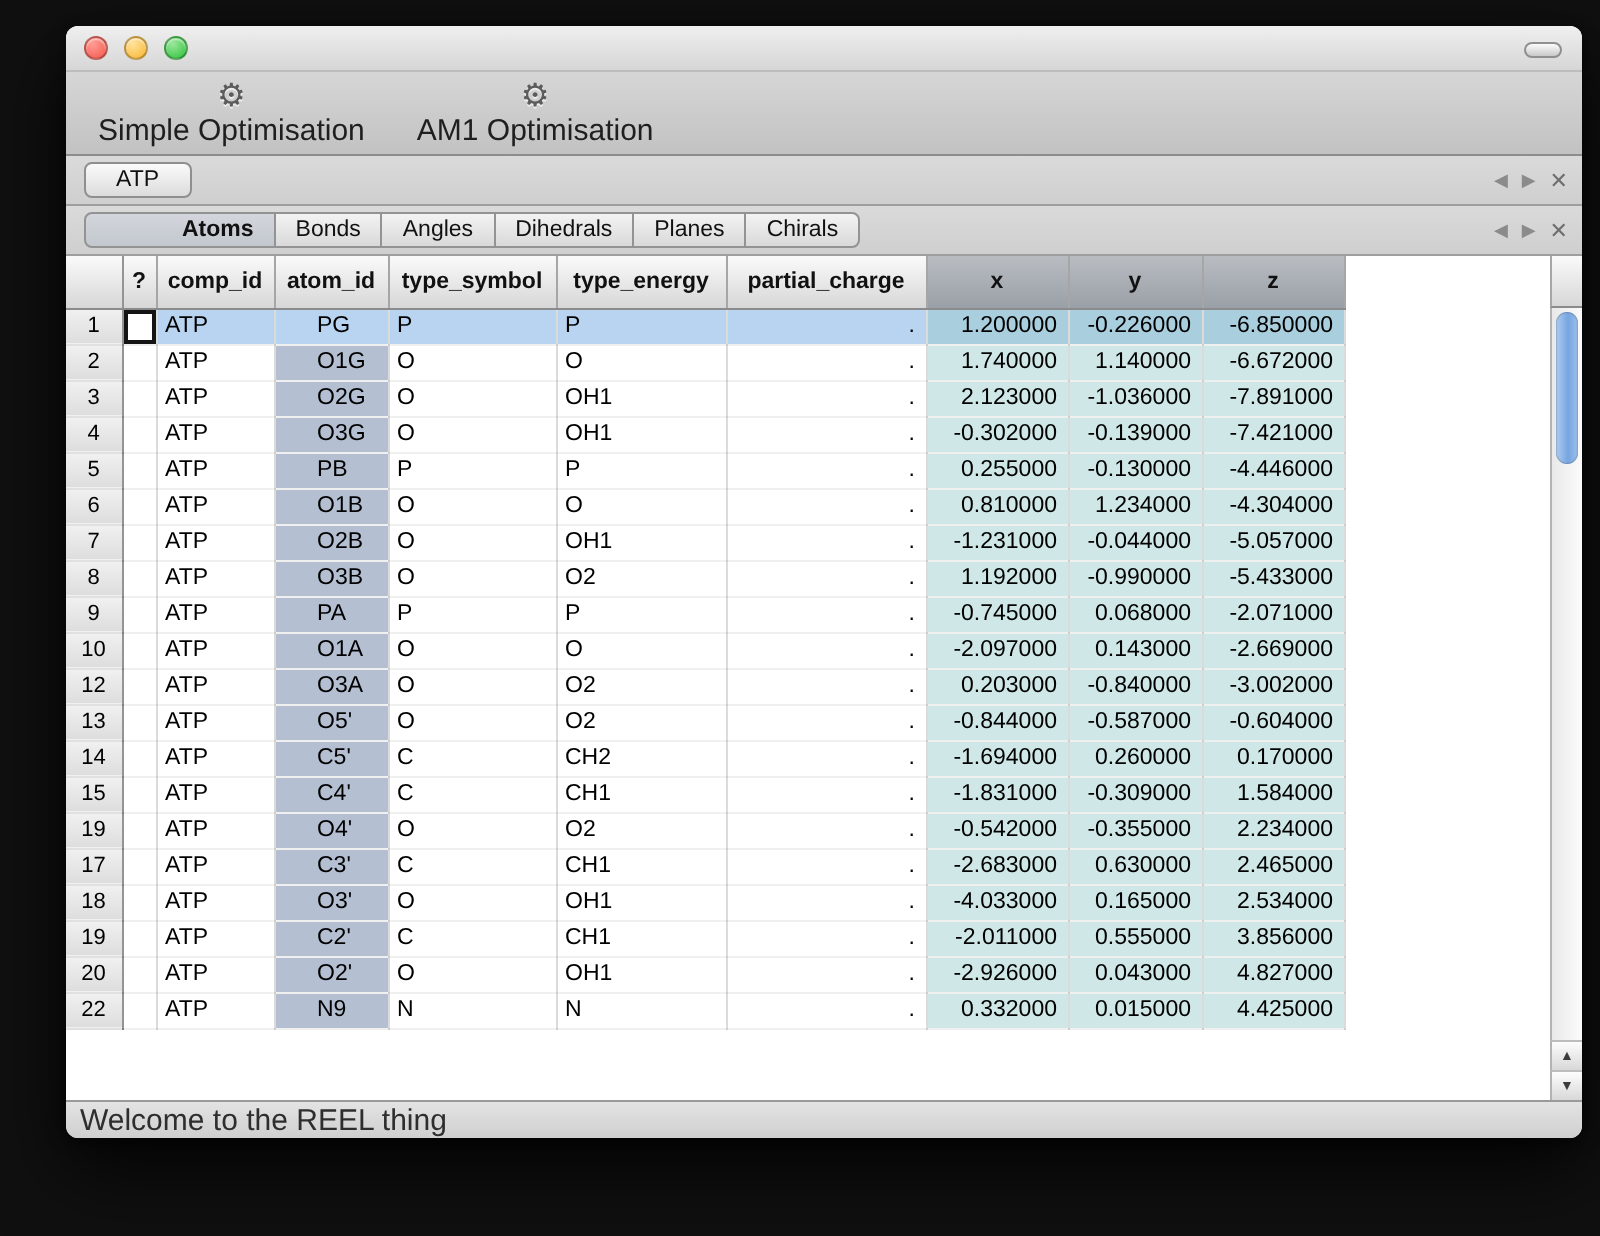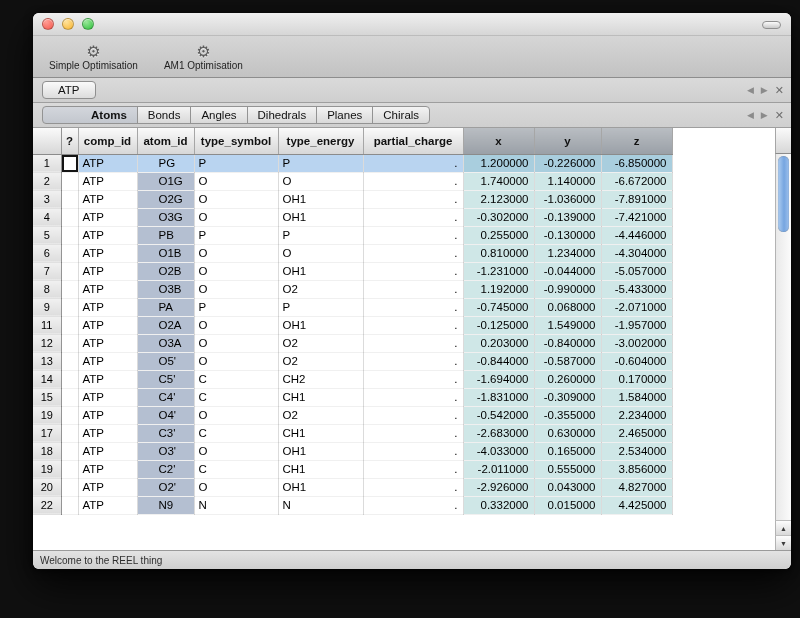"Simple Optimisation" .toollabel { font-size: 10px -> 15px }
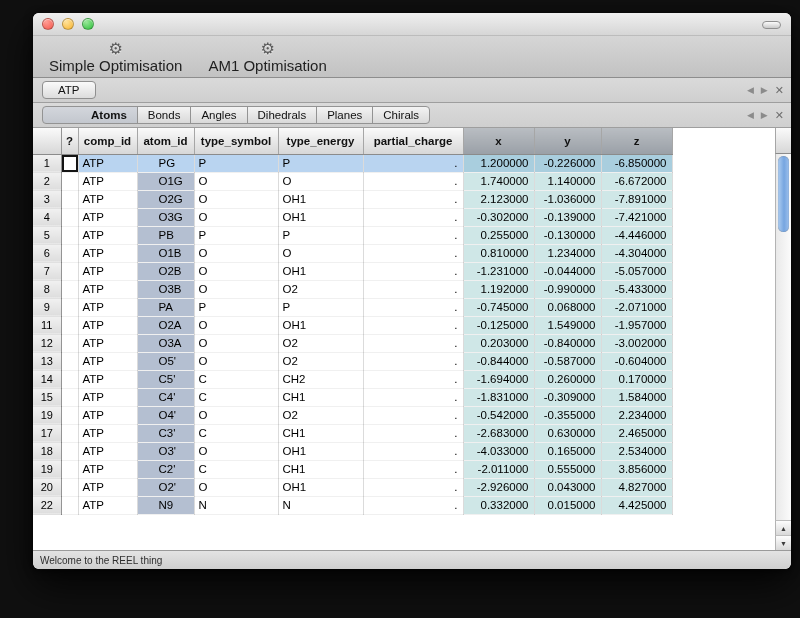"10" tr { html: none -> <tr> <td>10</td> <td></td> <td>ATP</td> <td>O1A</td> <td>O</td> <td>O</td> <td>.</td> <td>-2.097000</td> <td>0.143000</td> <td>-2.669000</td> </tr> }
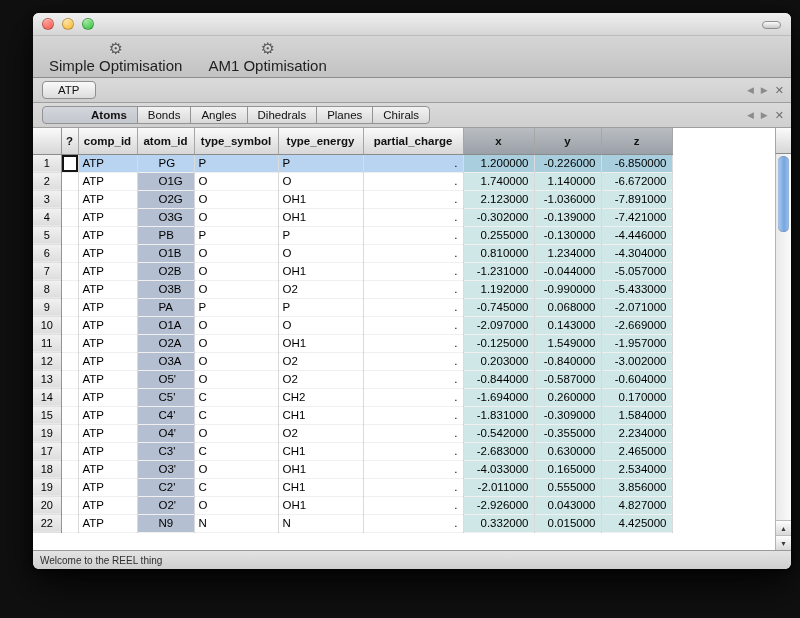"11" tr { html: <tr> <td>11</td> <td></td> <td>ATP</td> <td>O2A</td> <td>O</td> <td>OH1</td> <td>.</td> <td>-0.125000</td> <td>1.549000</td> <td>-1.957000</td> </tr> -> none }
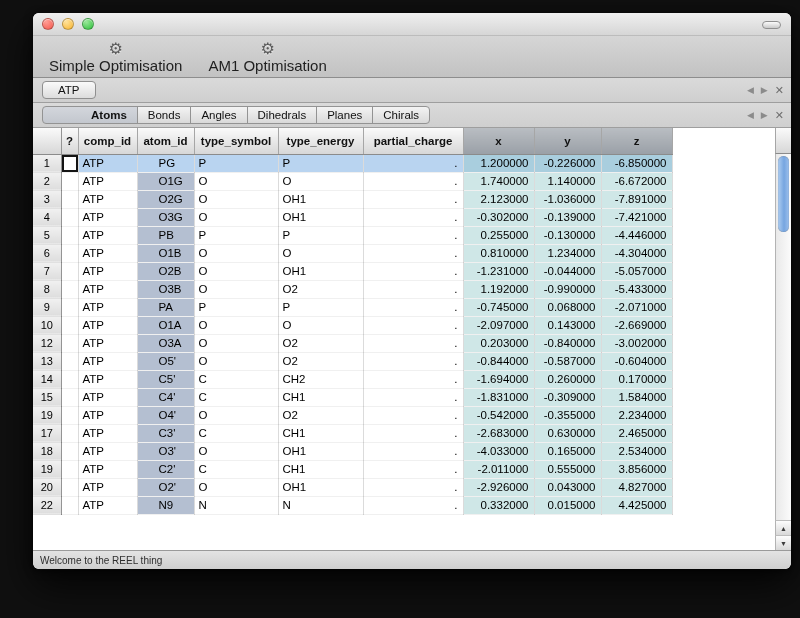"Welcome to the REEL thing" .statusbar { font-size: 10px -> 15px }
